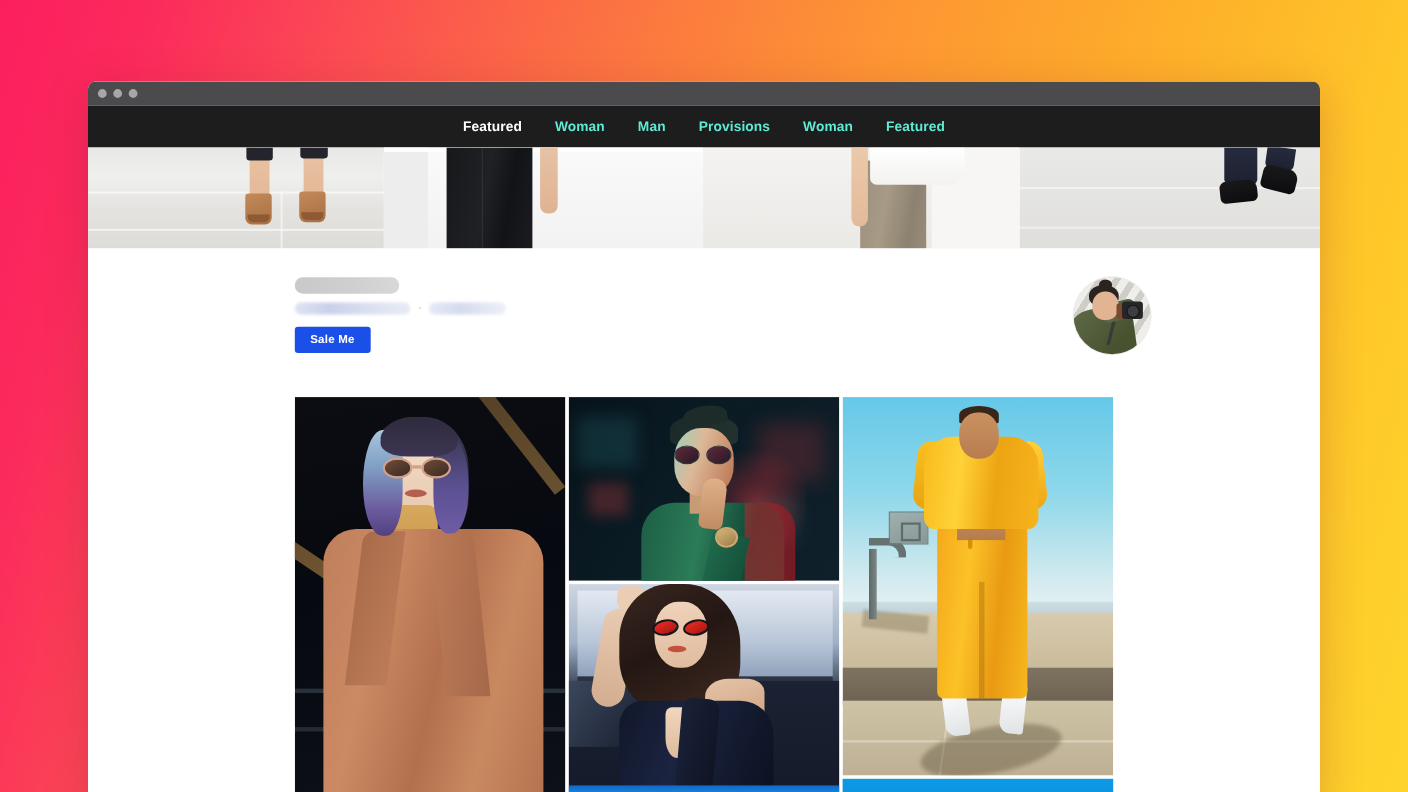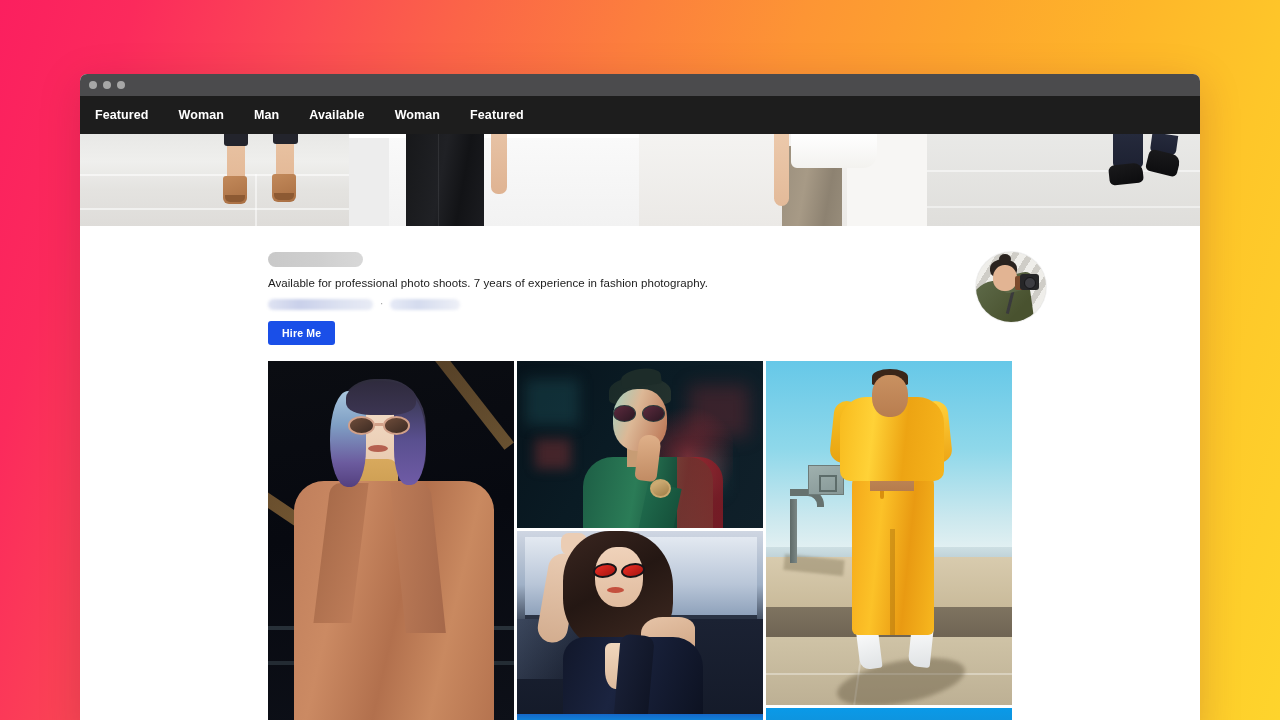"Featured" .navbar { justify-content: flex-start -> center }
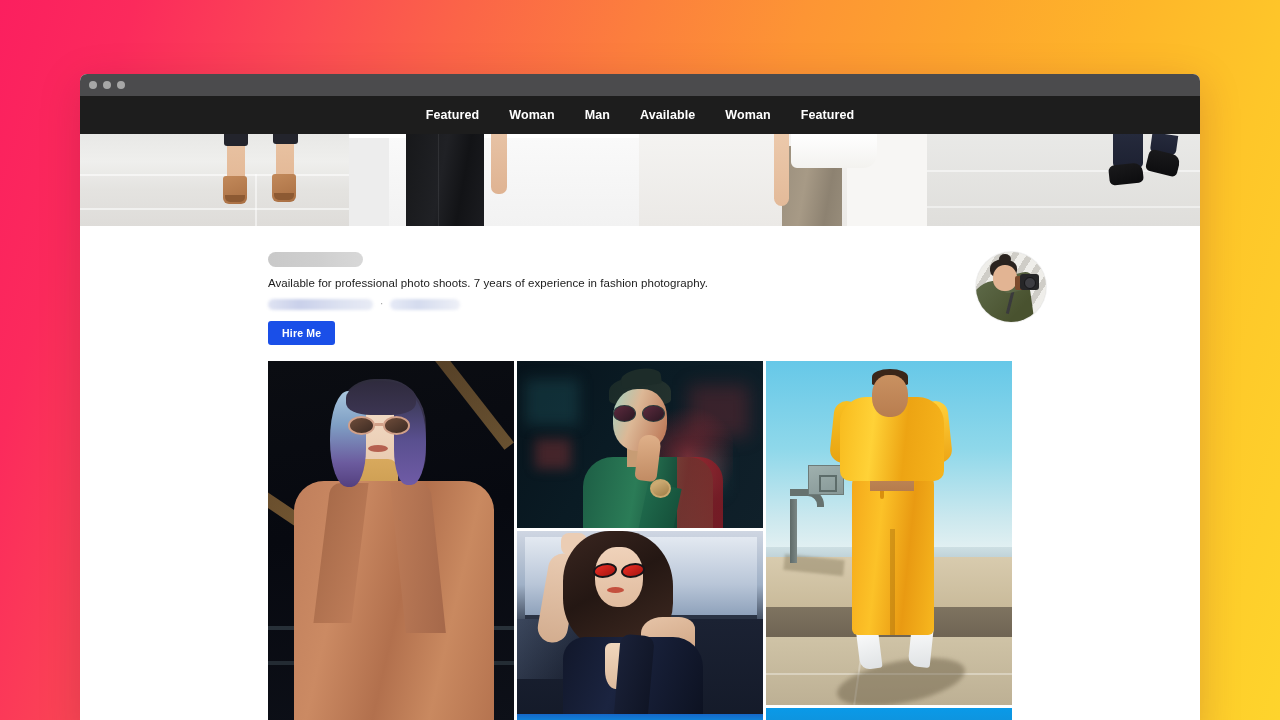"Woman" .nav-item { color: #ffffff -> #5eead4 }
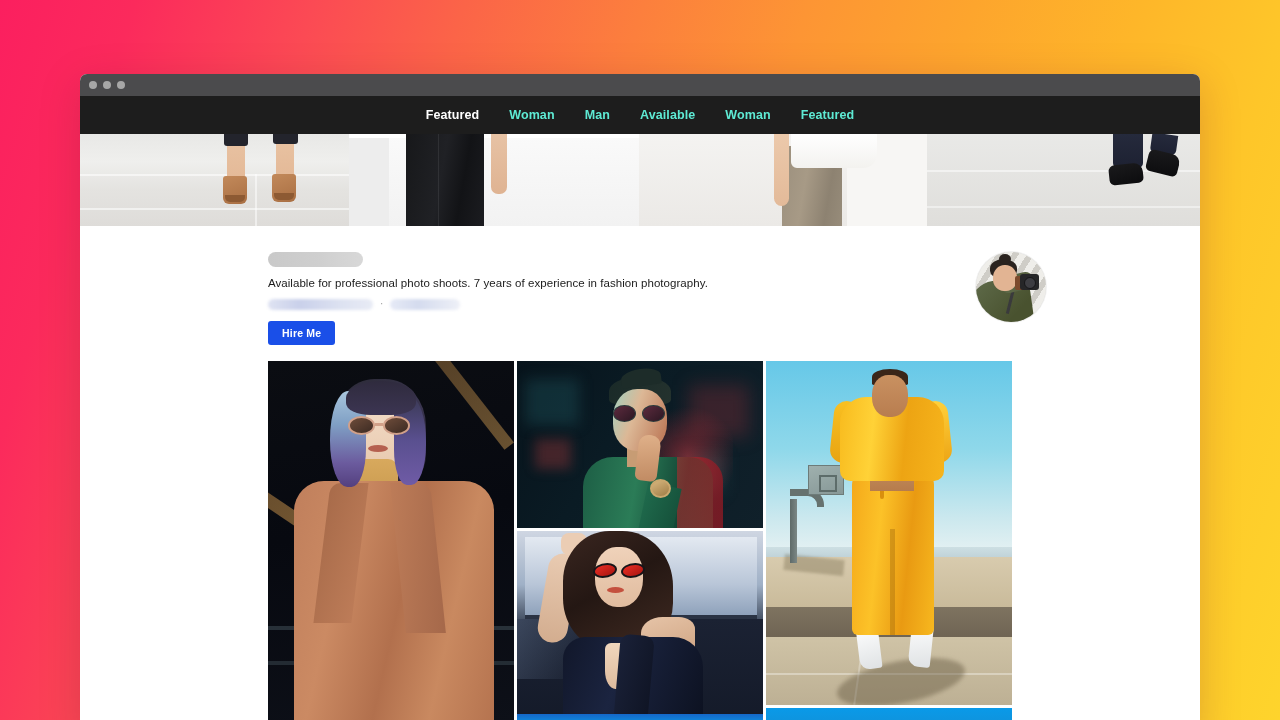"Available" a.nav-item { text: Available -> Provisions }
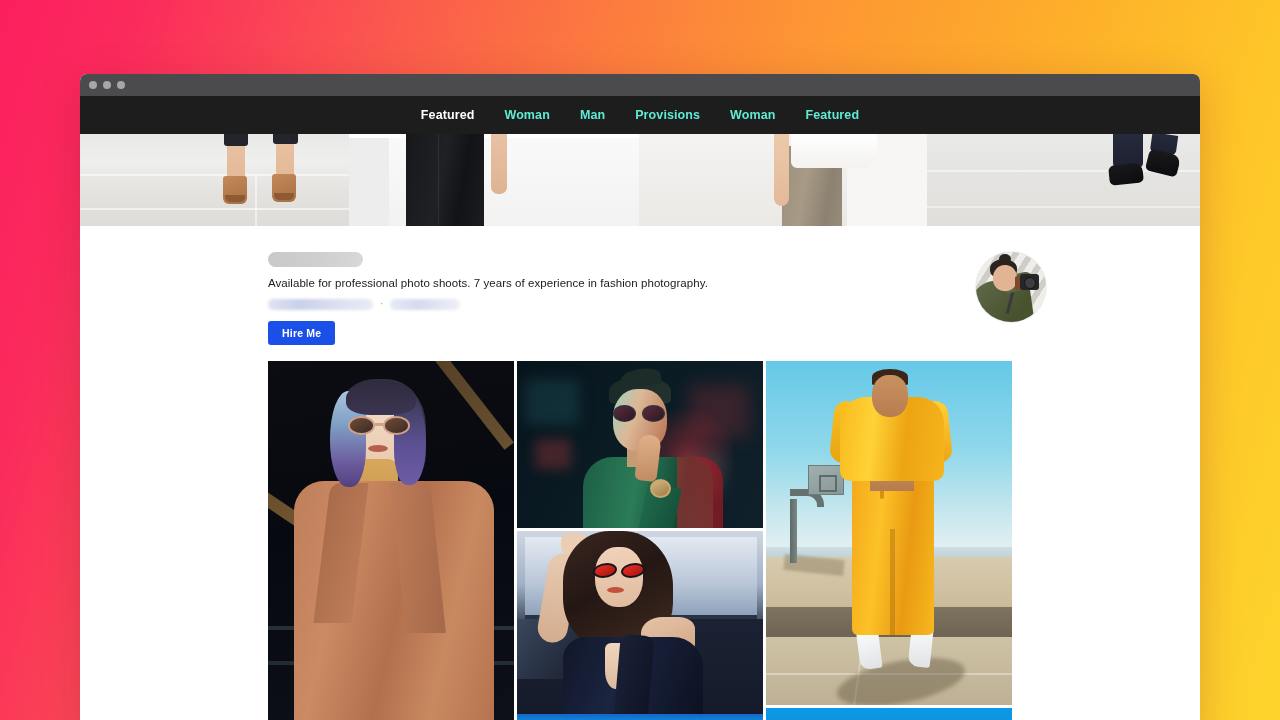"Available for professional photo shoots." div.bio { html: <div>Available for professional photo shoots. 7 years of experience in fashion photography.</div> -> none }
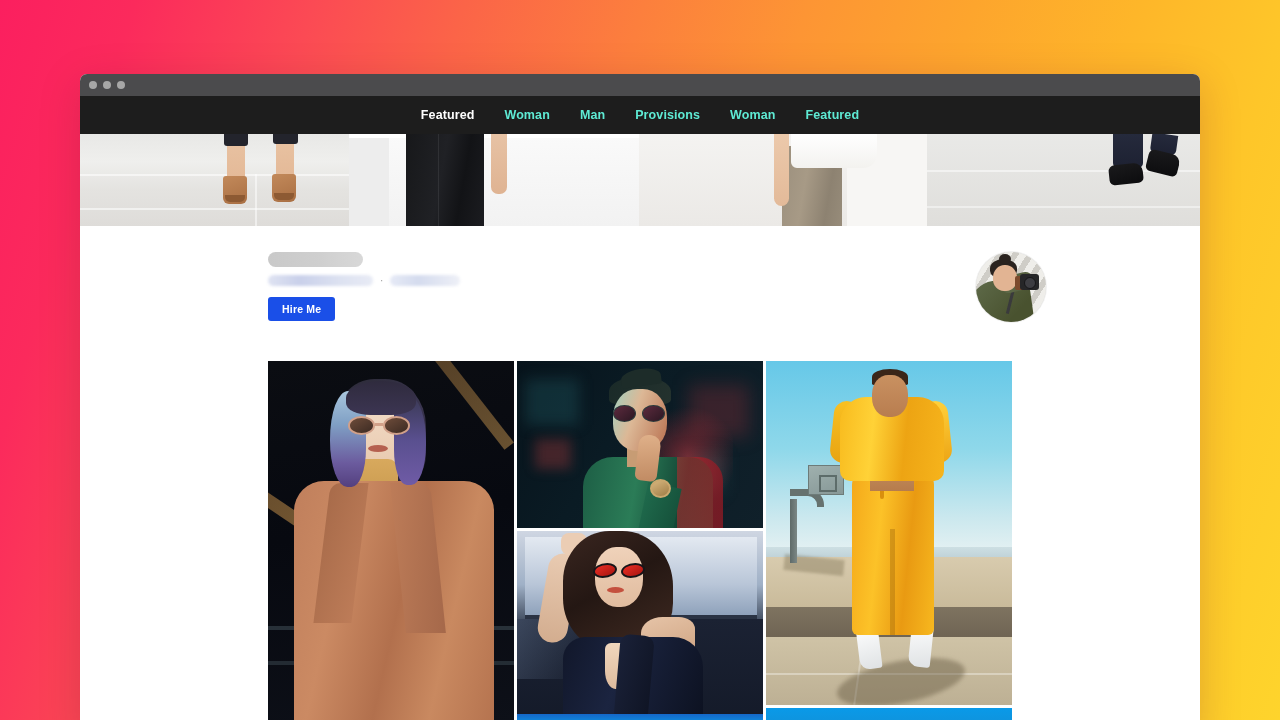"Hire Me" button.hire-btn { text: Hire -> Sale }
